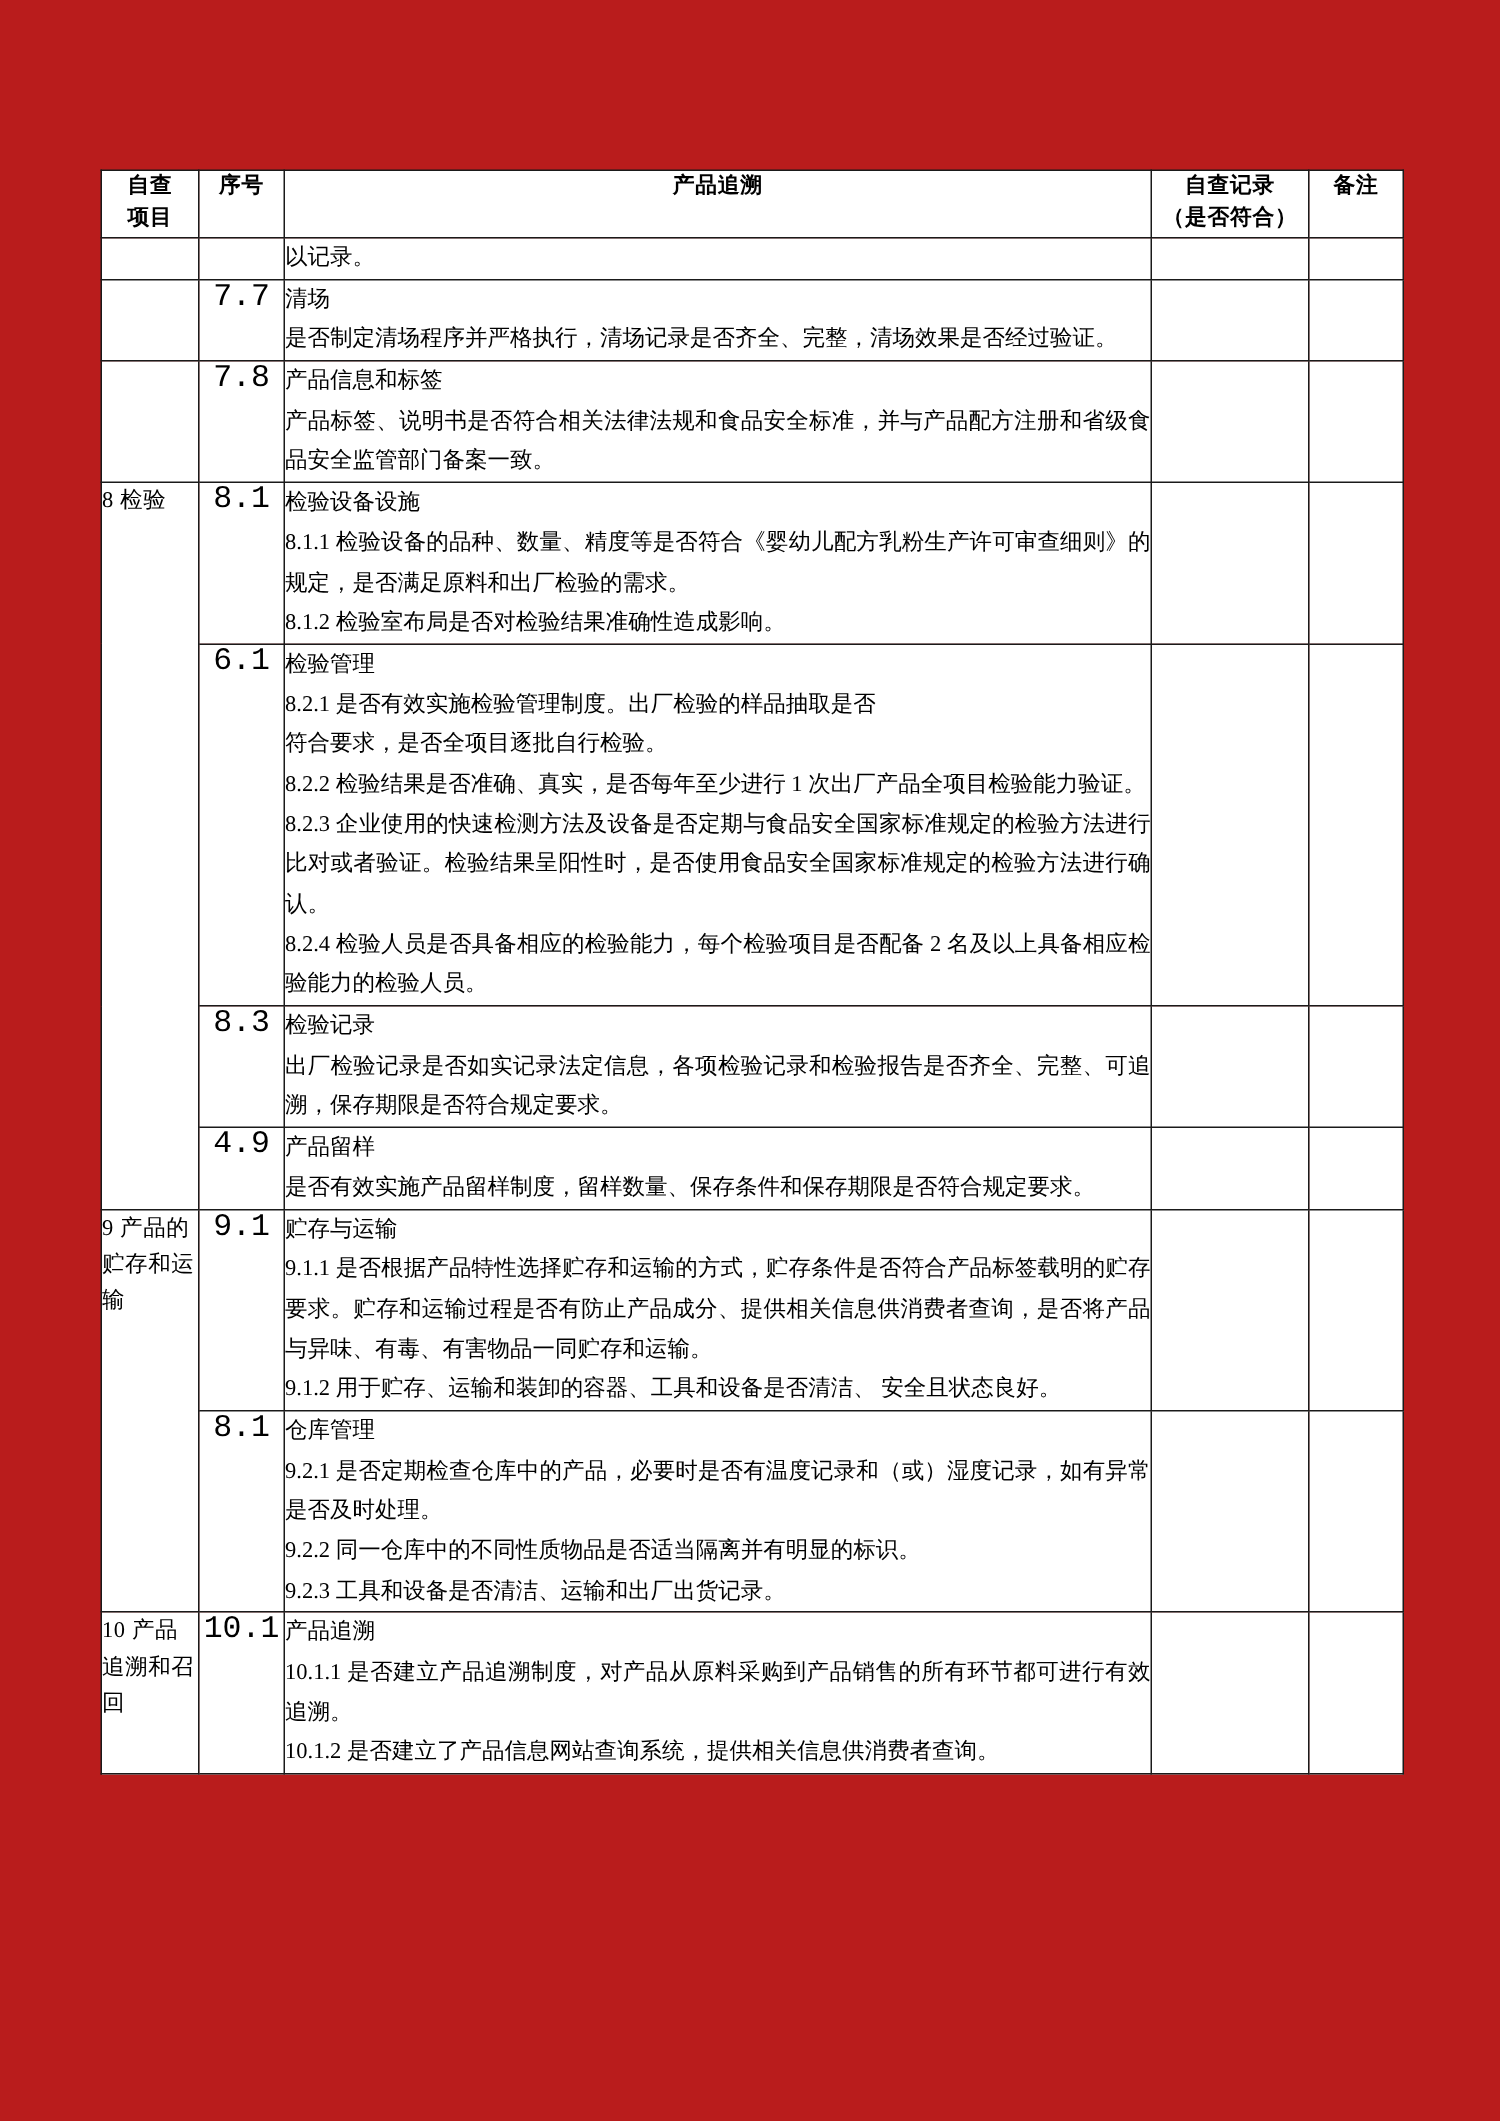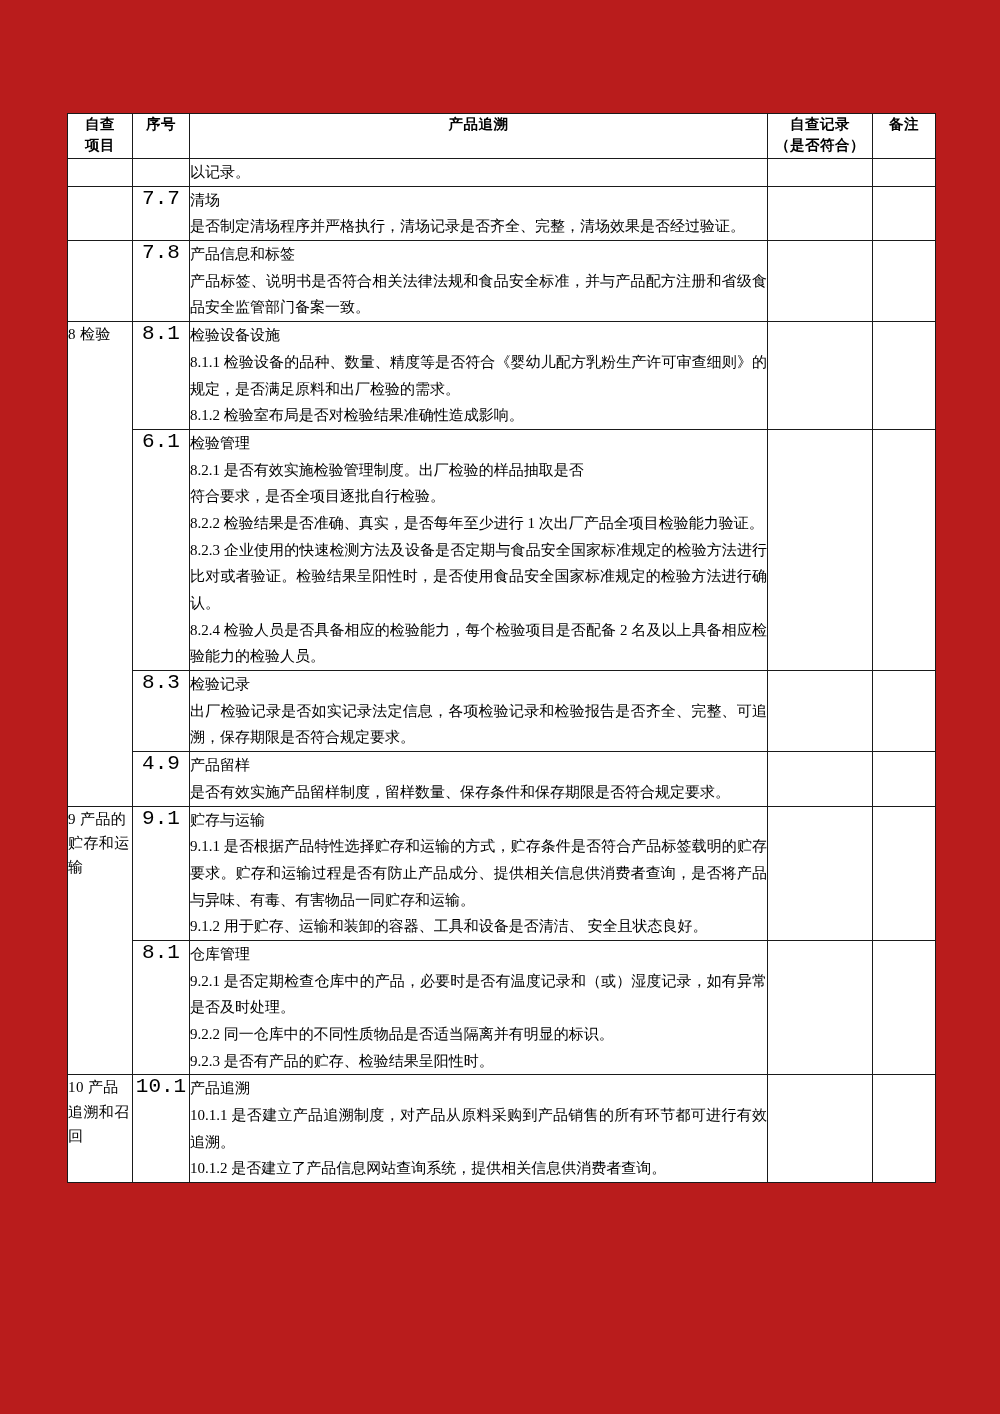"9.2.3 是否有产品的贮存、检验结果呈阳性时。" span.sub { text: 是否有产品的贮存、检验结果呈阳性时 -> 工具和设备是否清洁、运输和出厂出货记录 }
